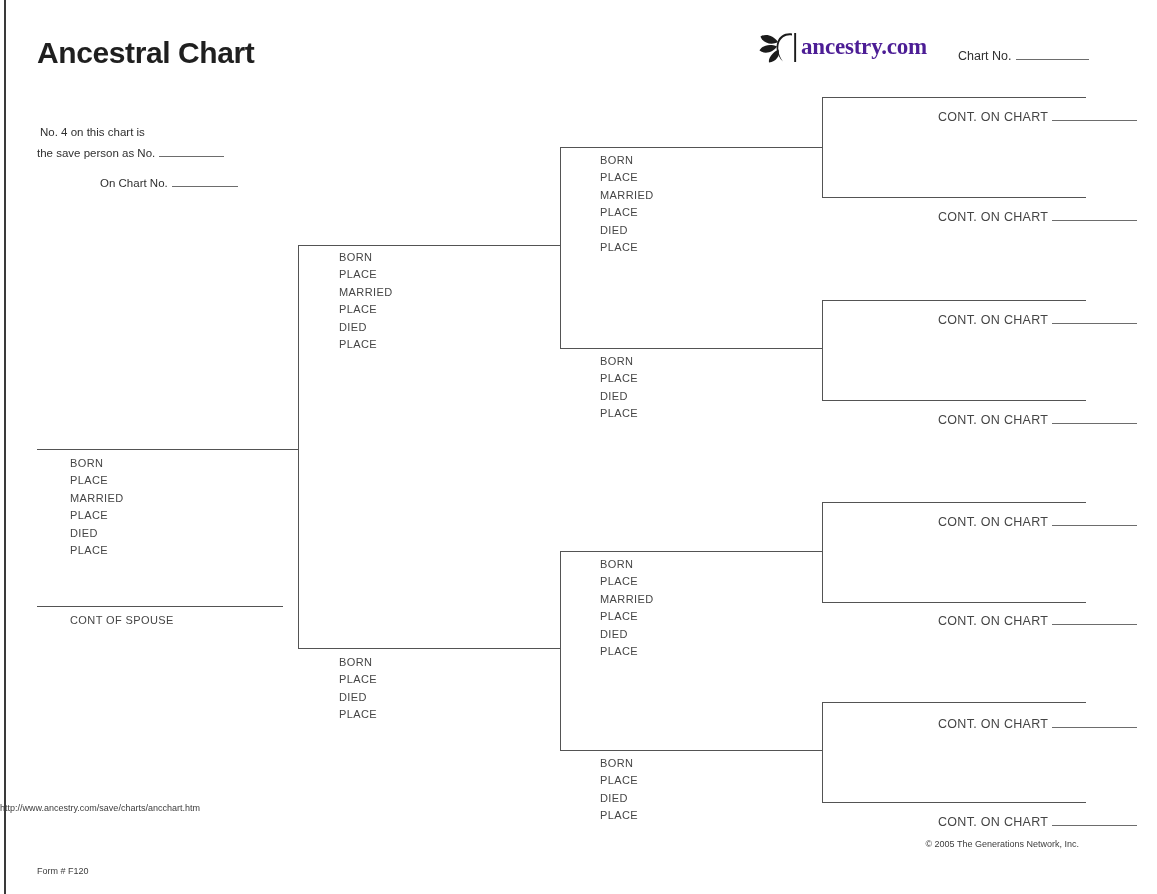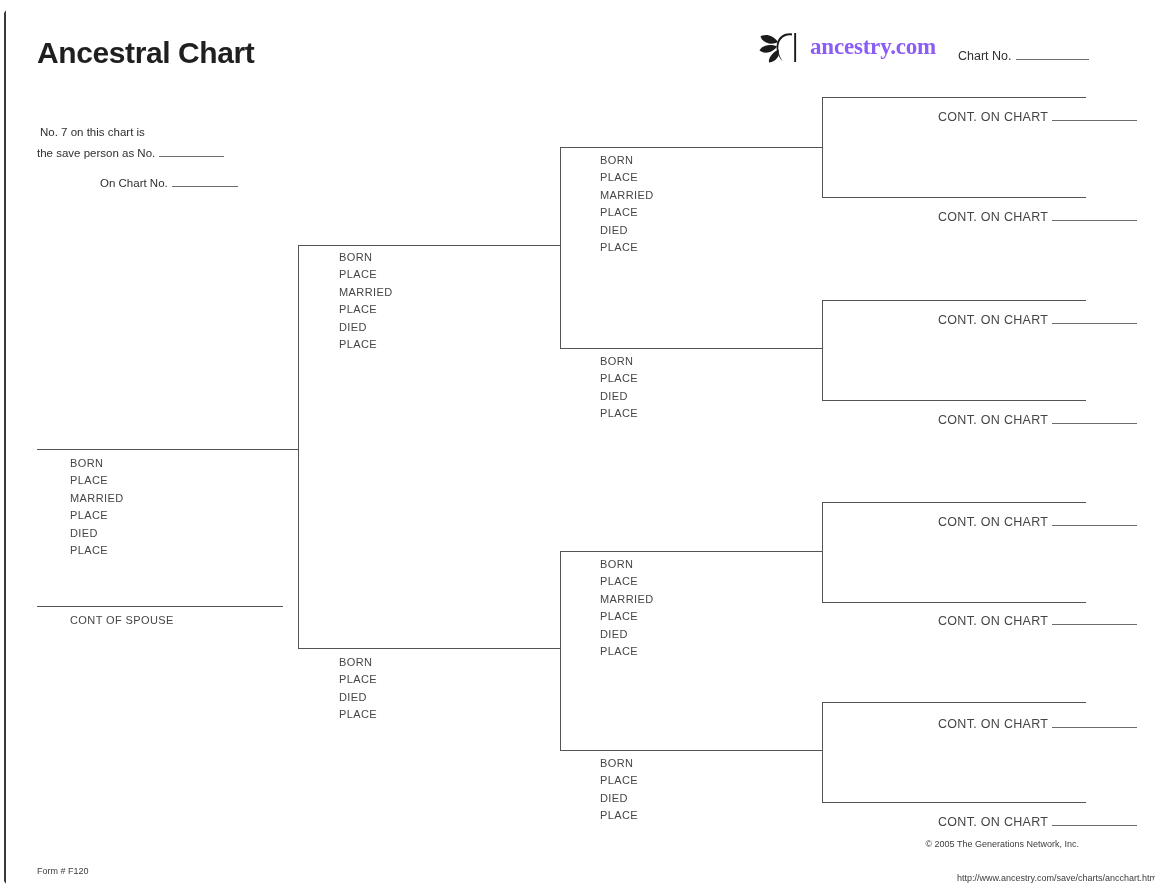"Ancestral Chart" .page { border-radius: 27px -> none }
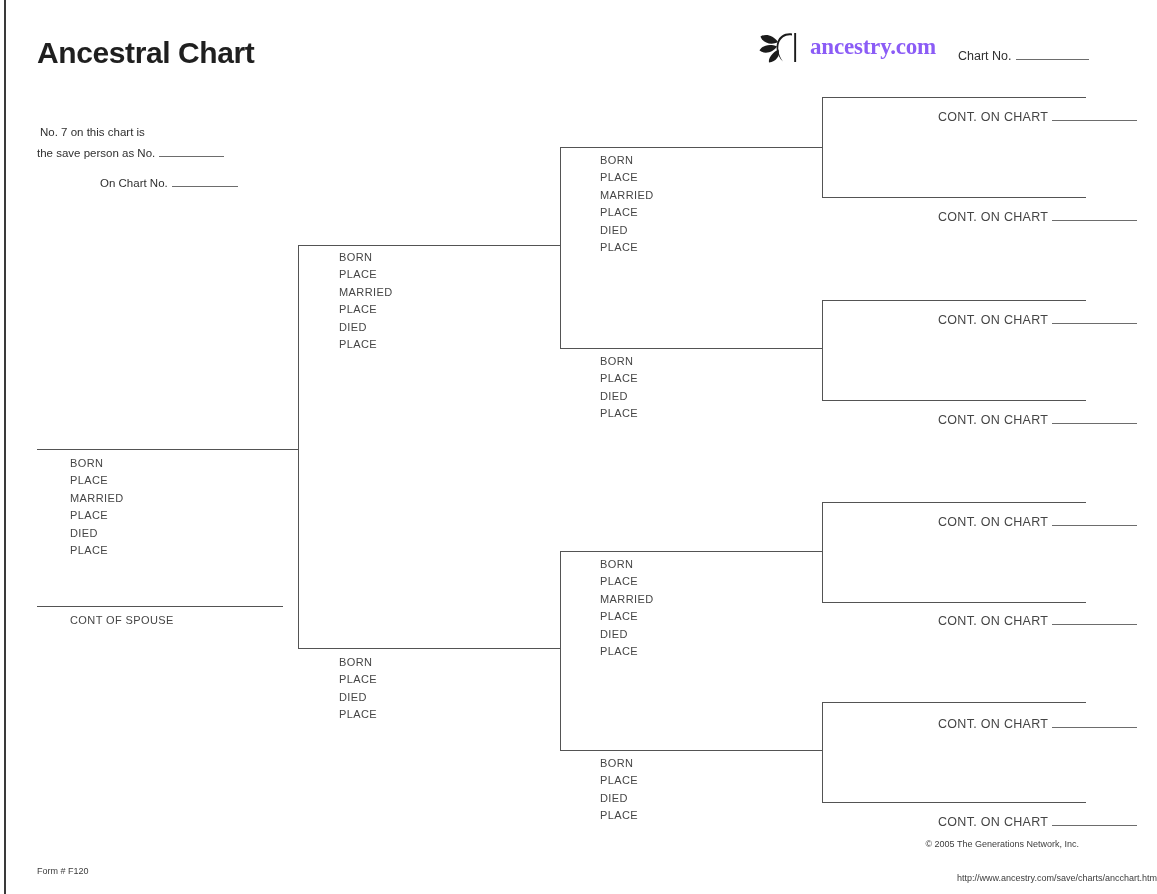"ancestry.com" .brand-text { color: #8b5cf6 -> #4c1d95; margin-left: 12px -> 3px }
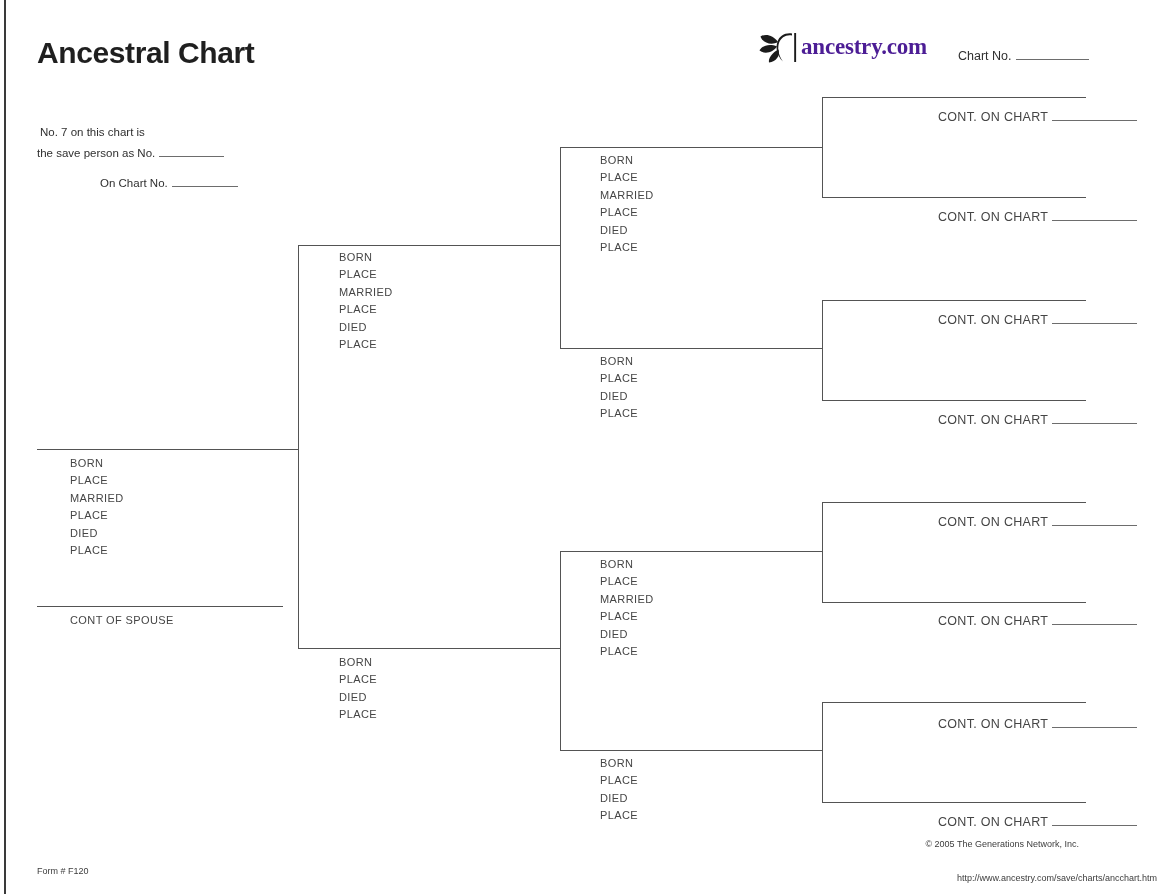"No. 7 on this chart" div.ref { text: 7 -> 4 }
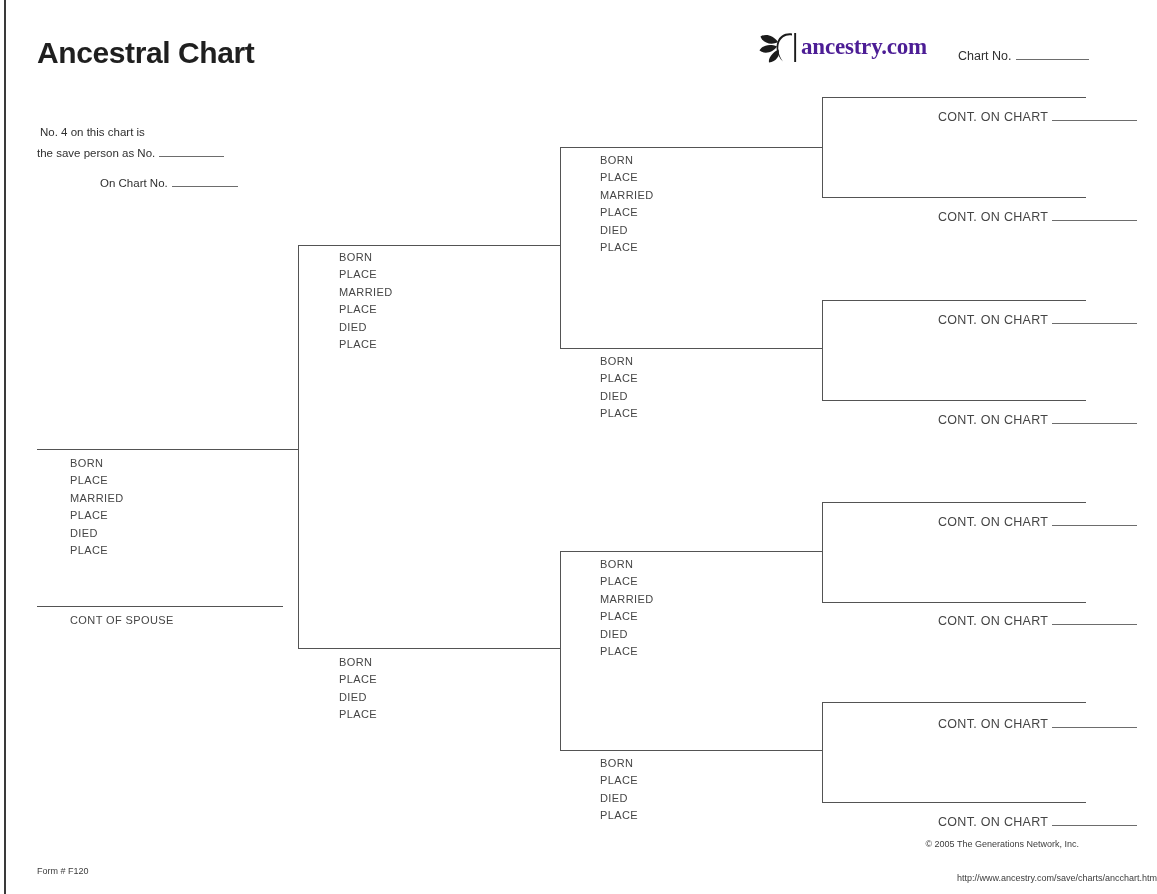"http://www.ancestry.com/save/charts/ancc" div.footer-item { text-align: right -> left; top: 873px -> 803px }
